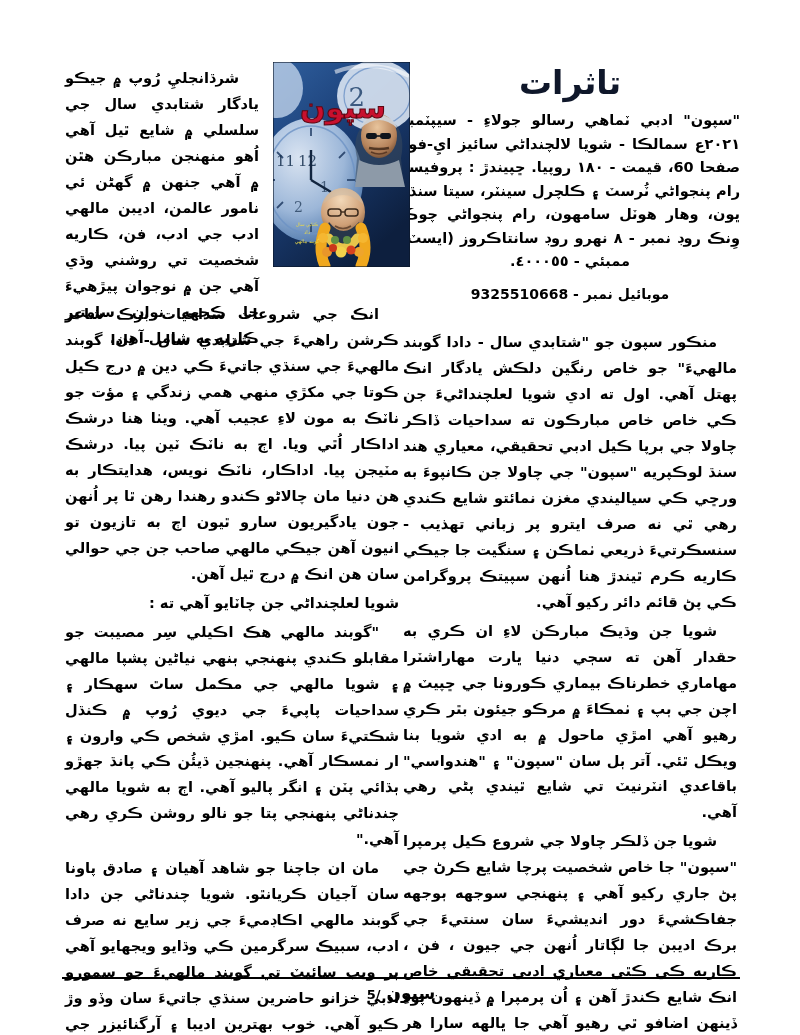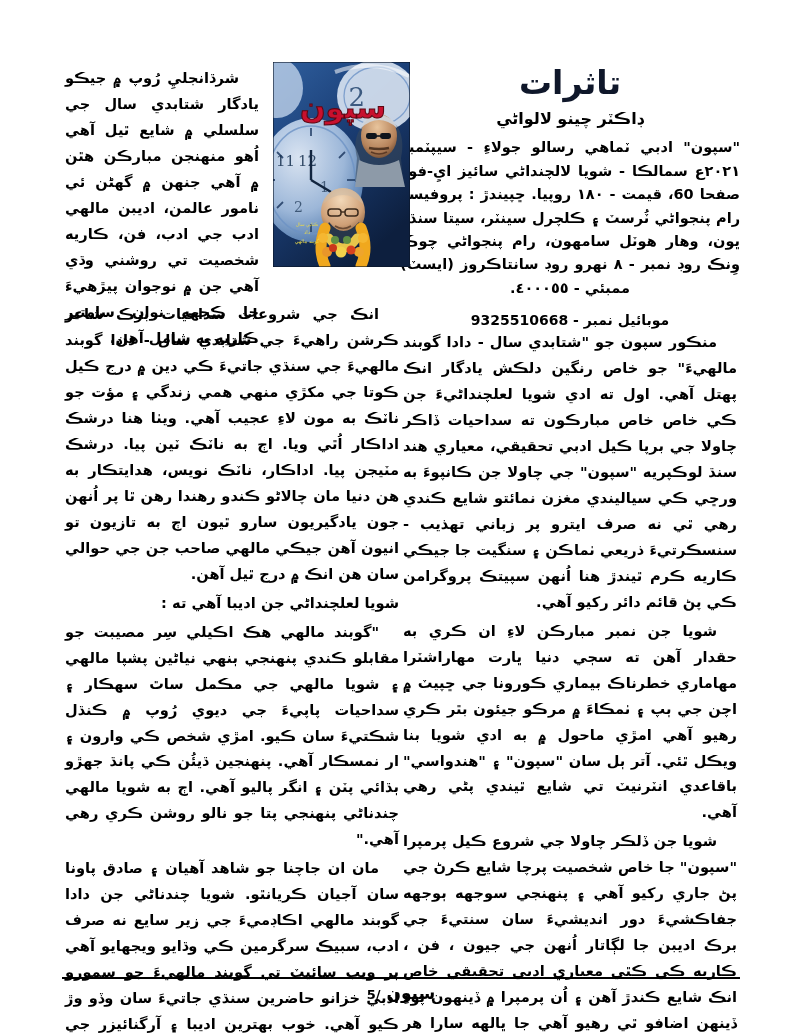"ڊاڪٽر چينو لالواڻي" div.byline { html: <div>ڊاڪٽر چينو لالواڻي</div> -> none }
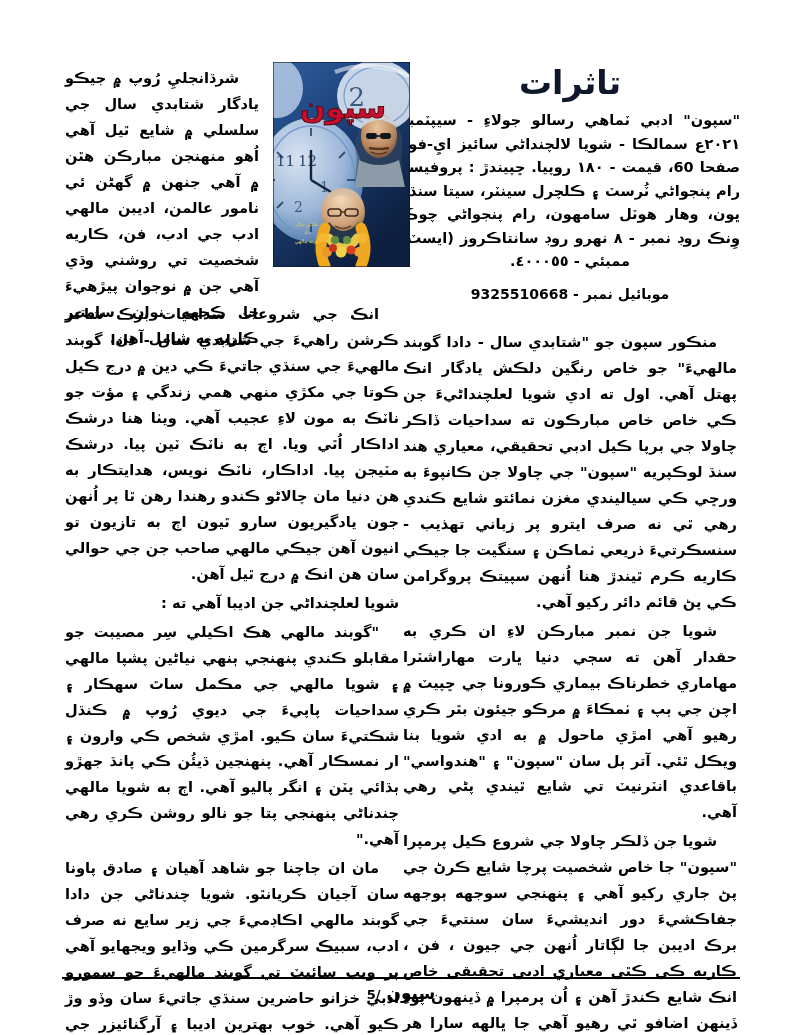"شويا لعلچنداڻي جن اديبا آهي" p.no-indent { text: اديبا -> چاٽايو }
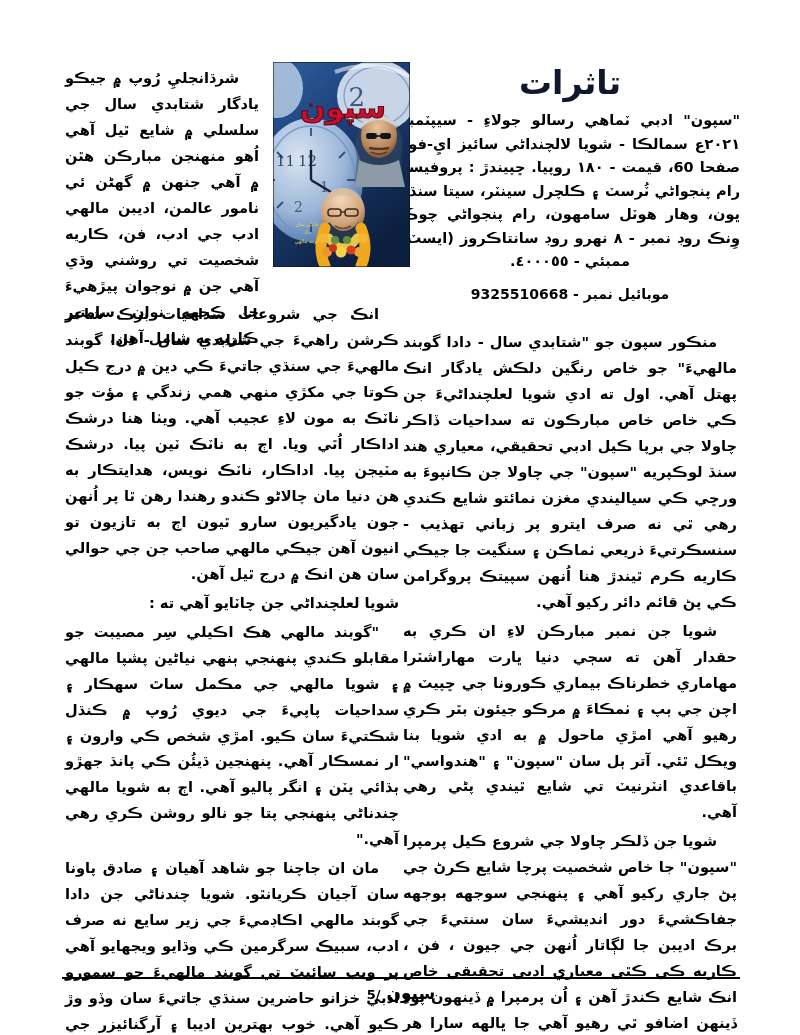"شويا جن نمبر مبارڪن لاءِ" p { text: نمبر -> وڌيڪ }
